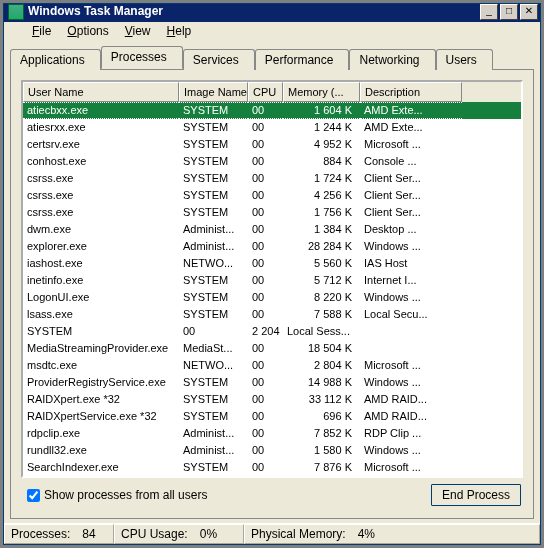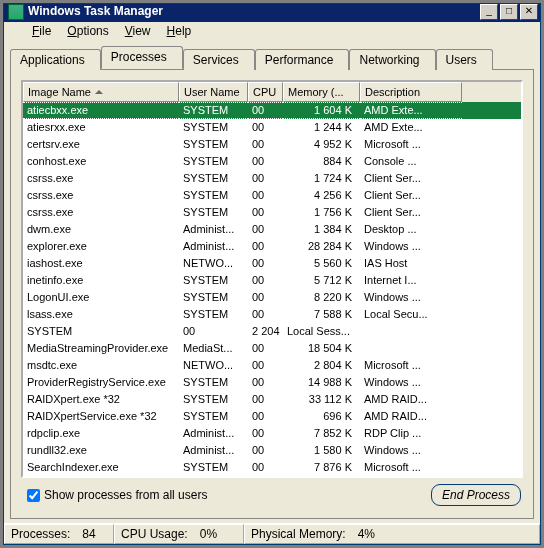"Image Name" div { order: before "User Name" -> after "User Name" }
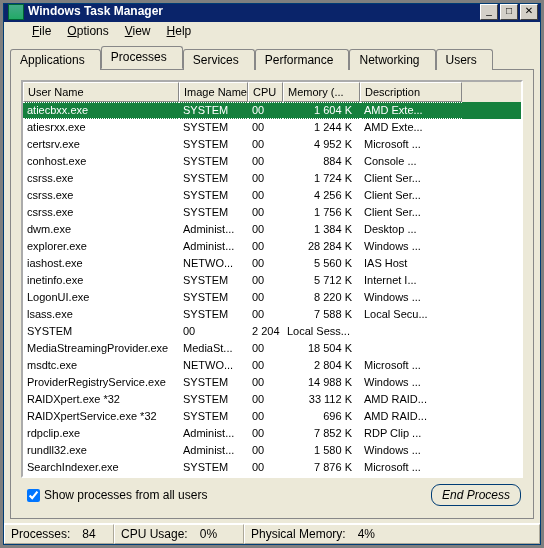"End Process" .btn { border-radius: 9px -> 1px; font-style: italic -> none }
